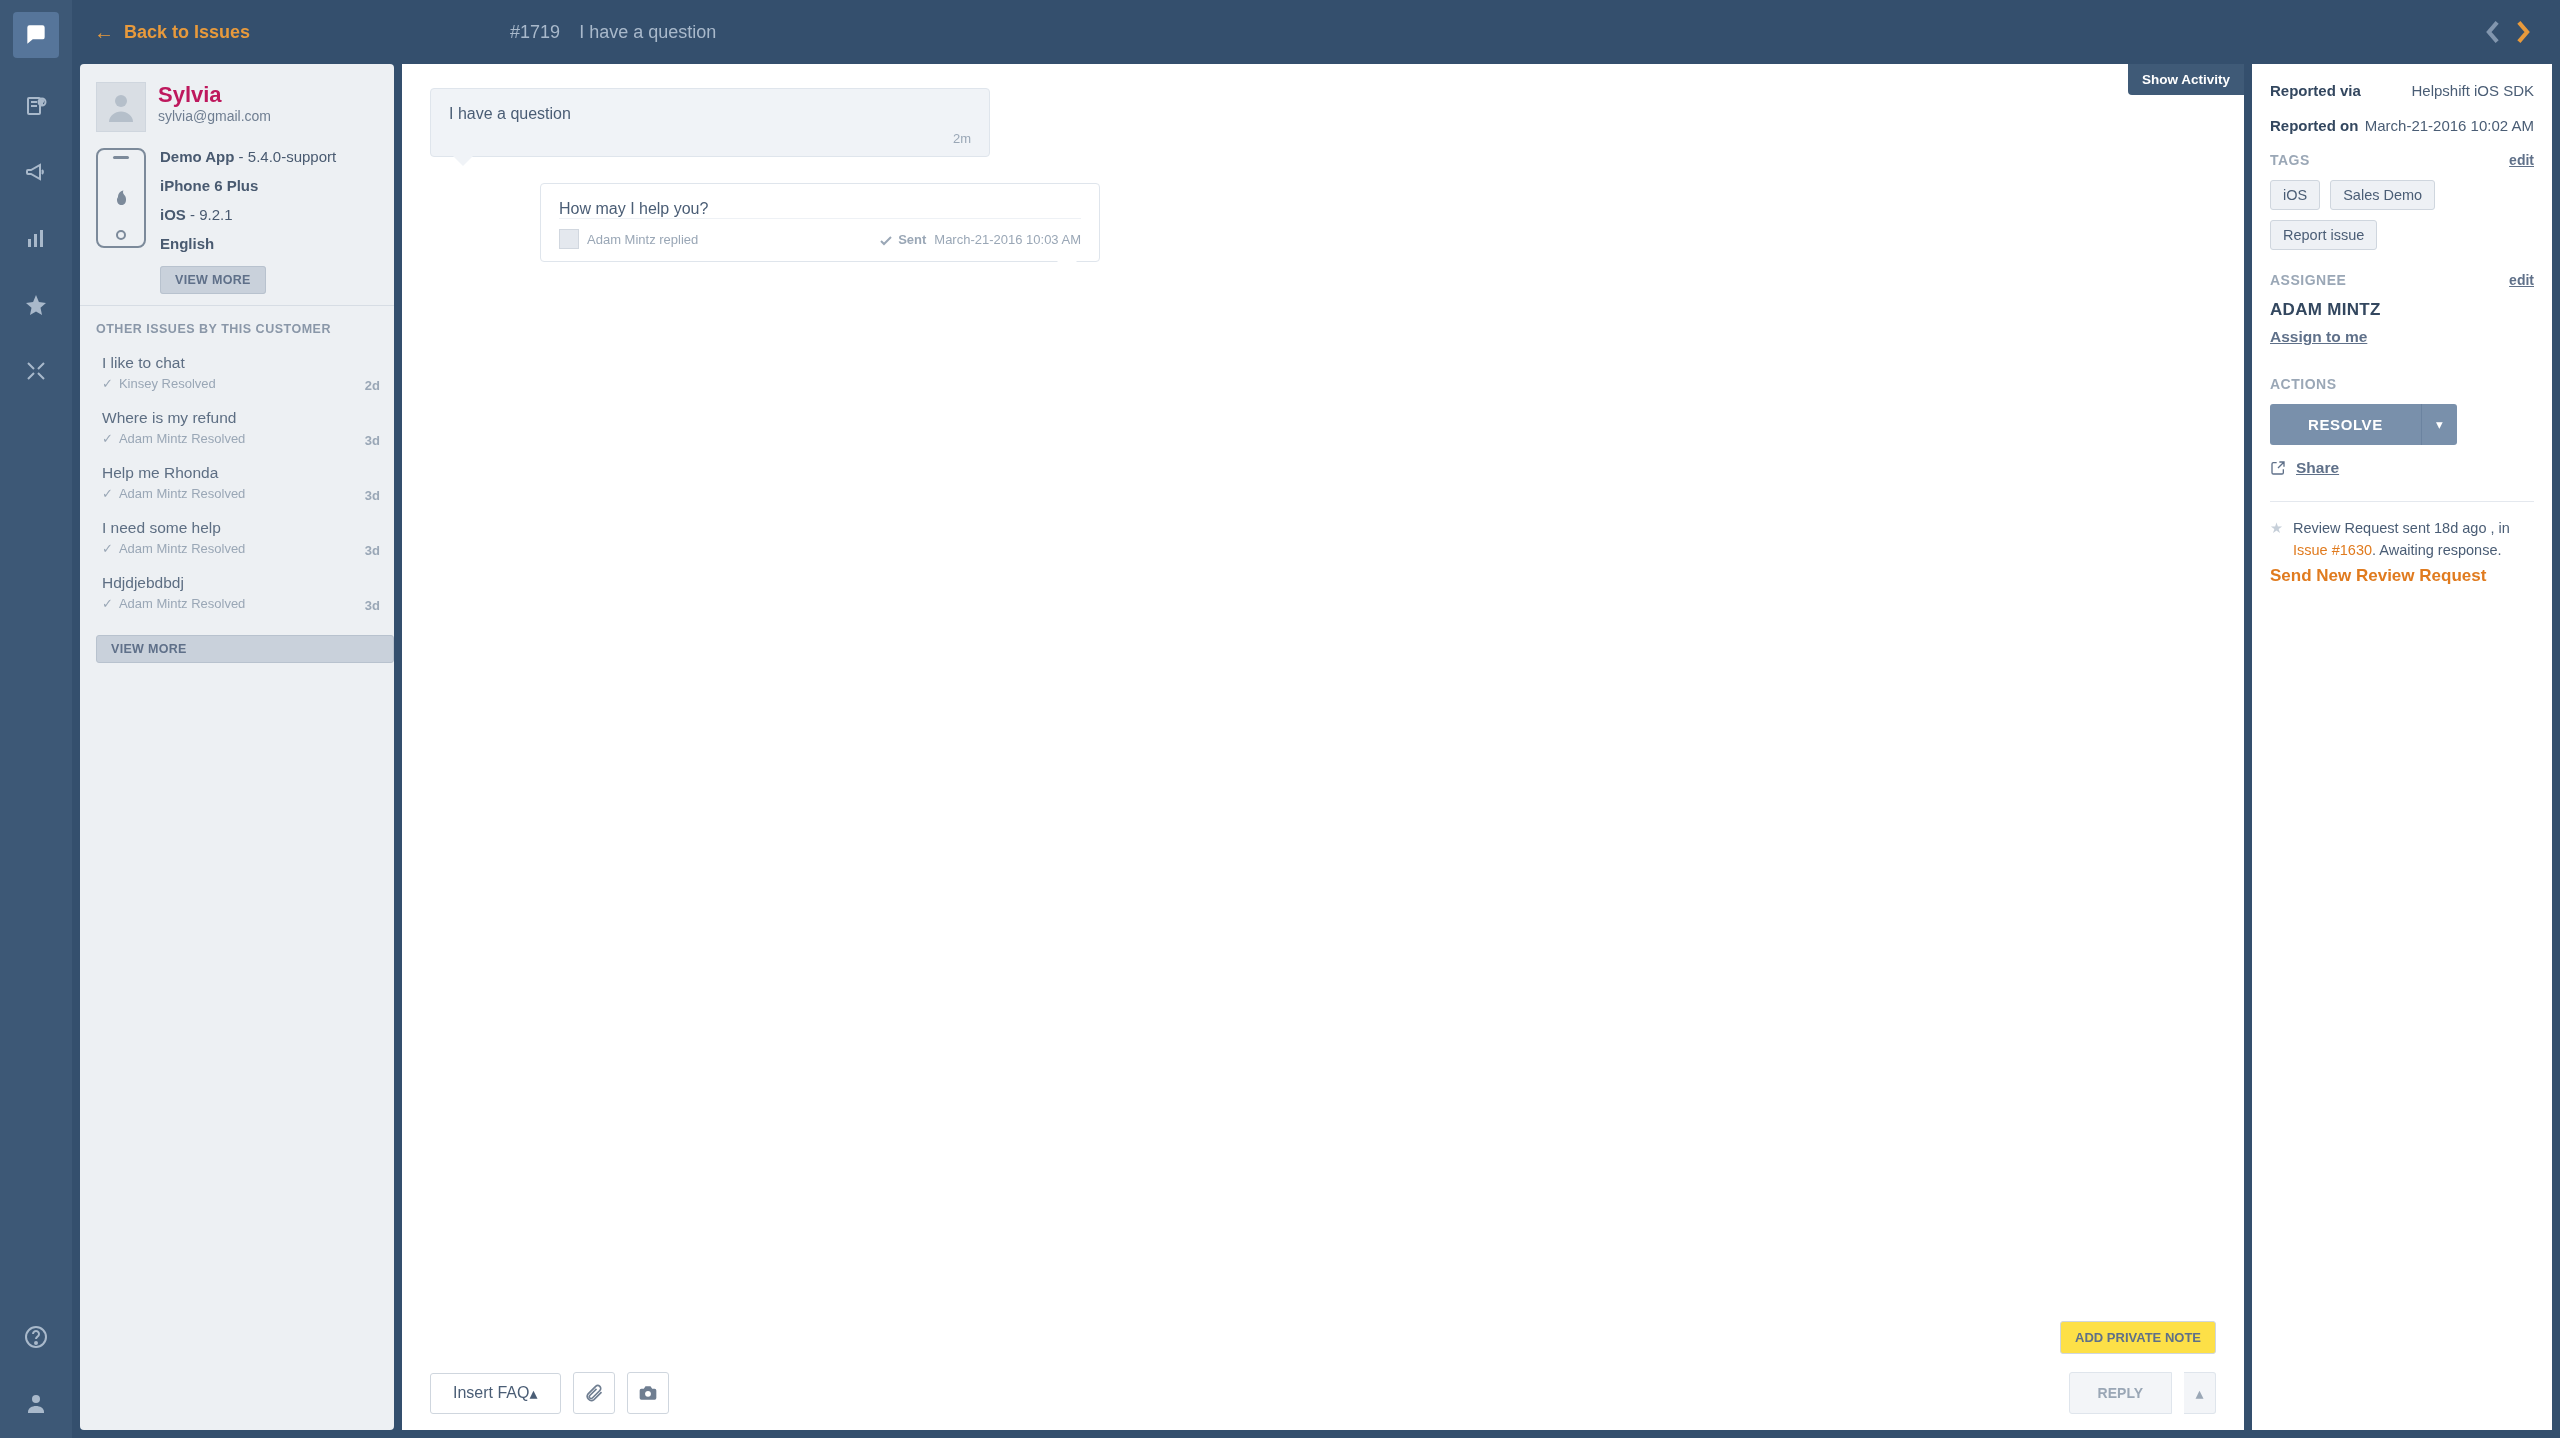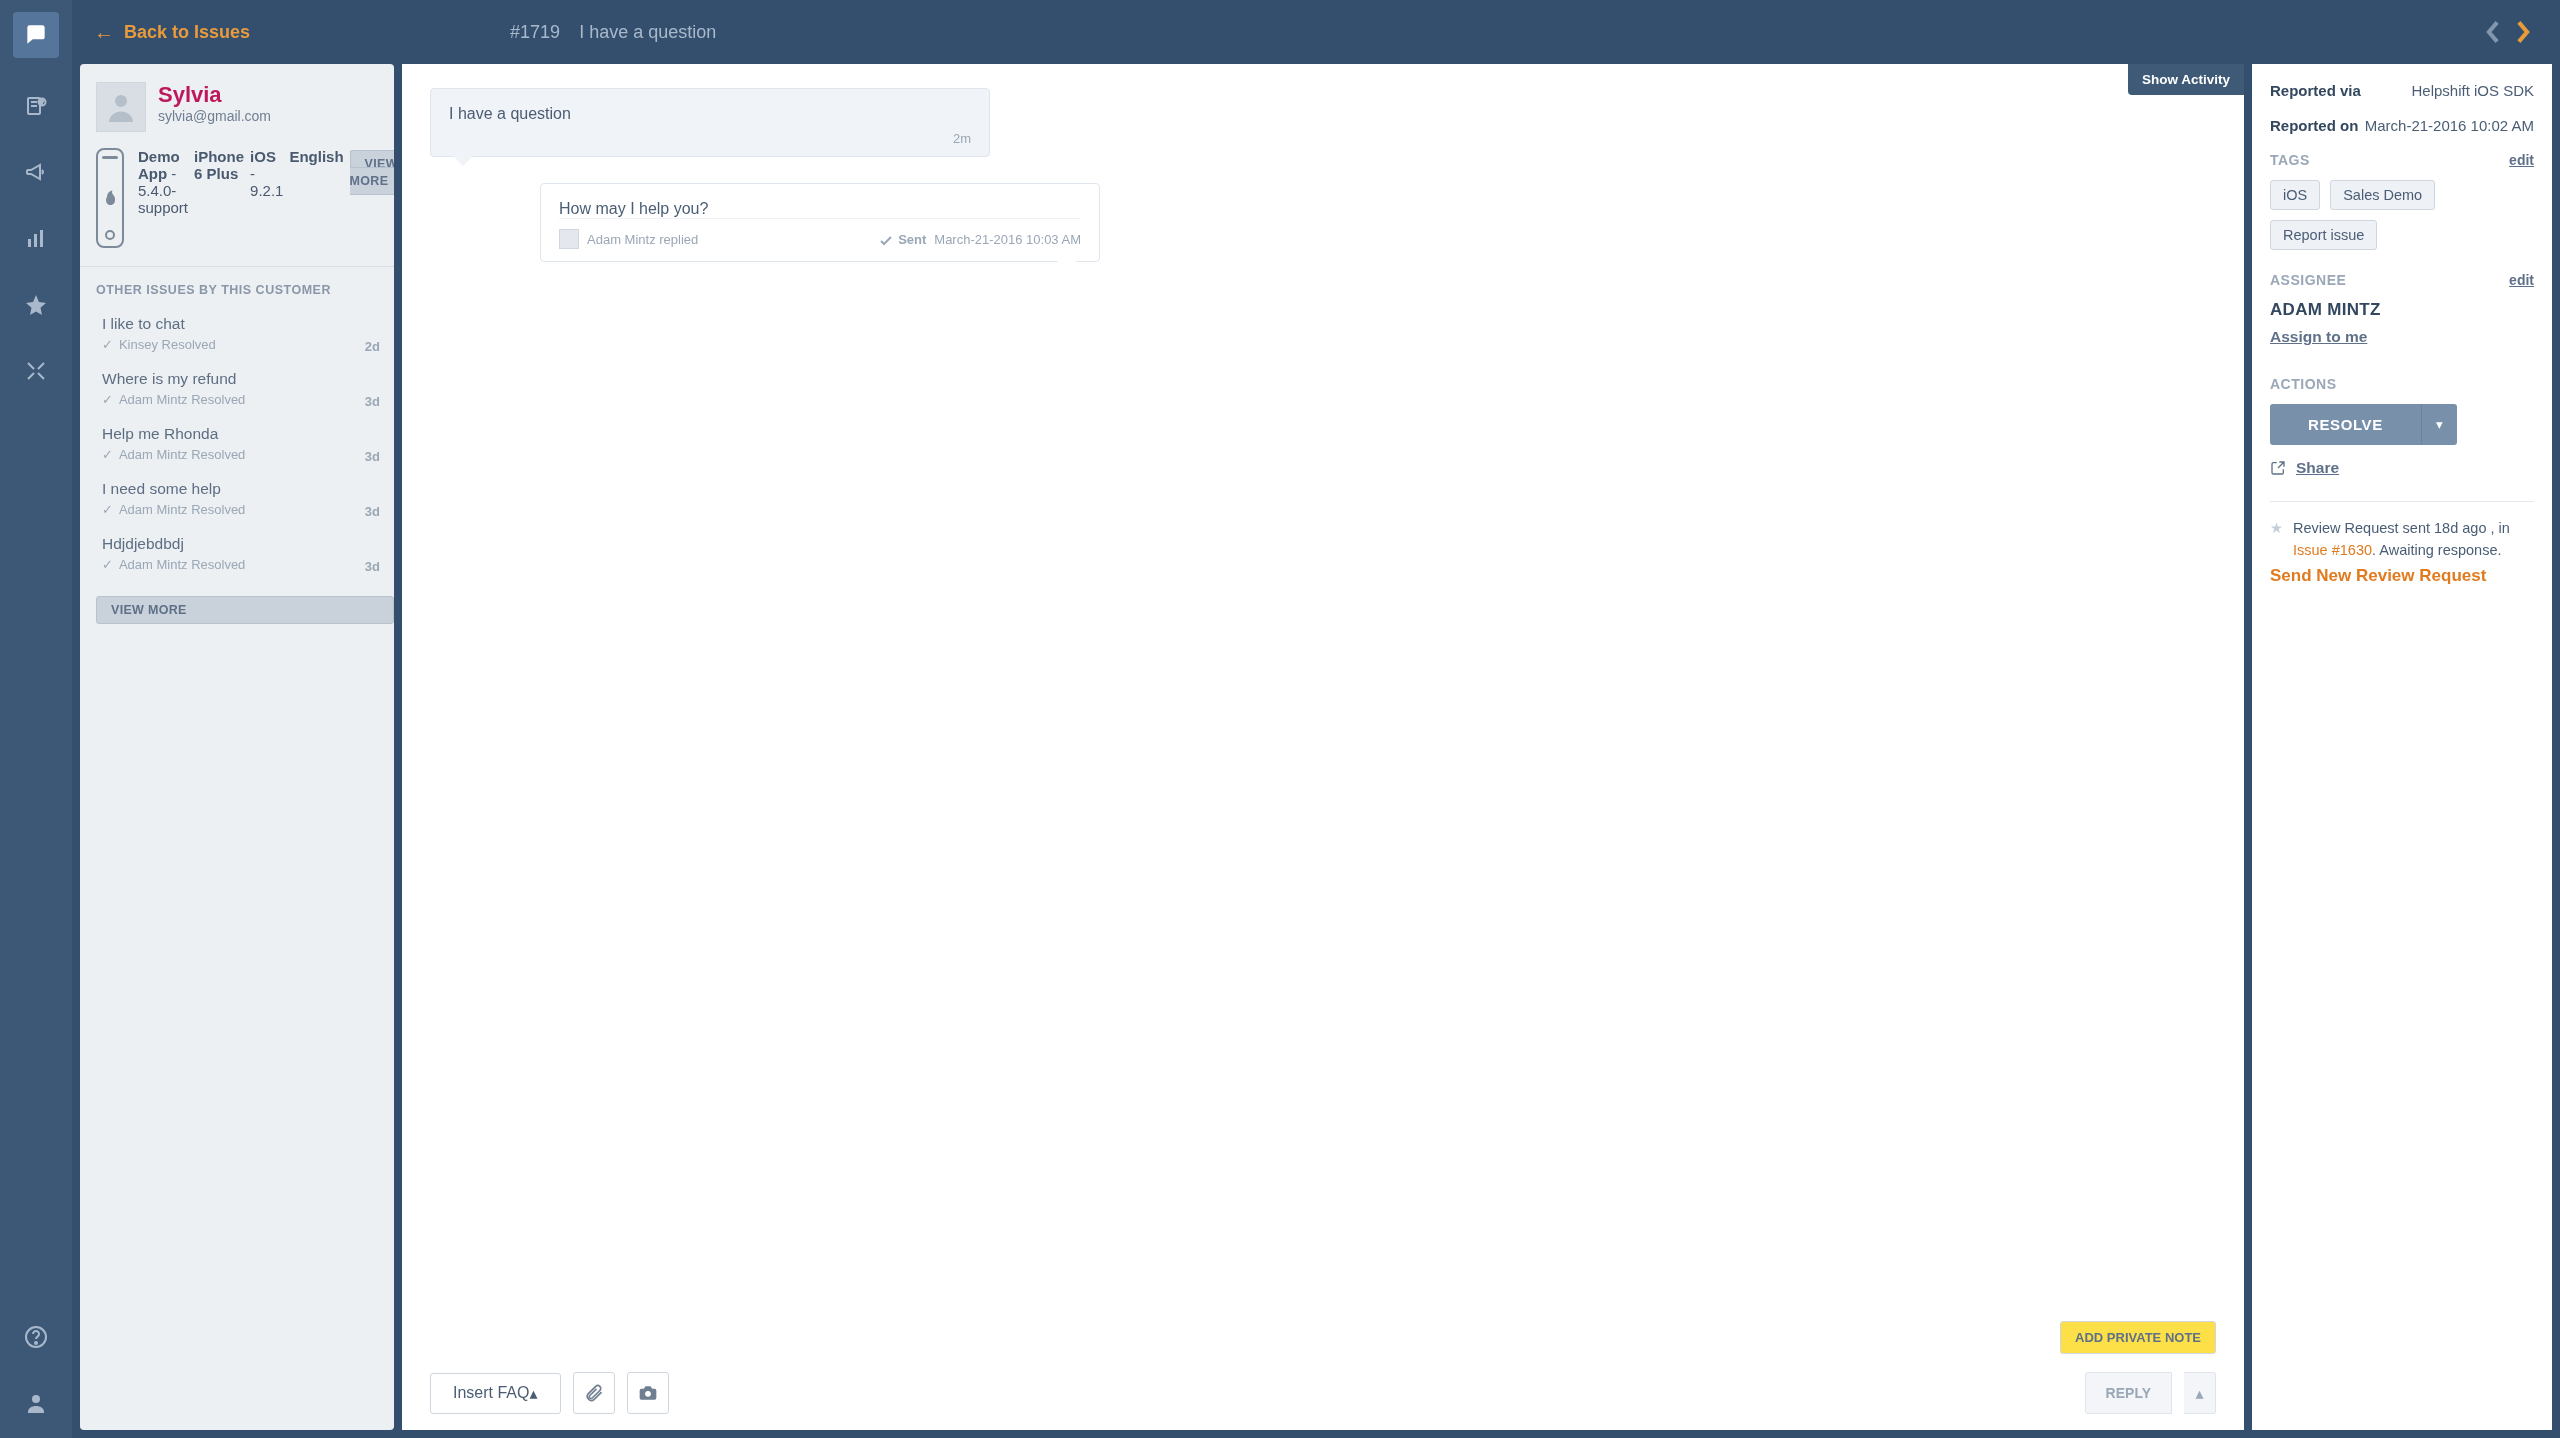"Demo App - 5.4.0-support" .devinfo { flex-direction: none -> column; gap: 6px -> 12px }
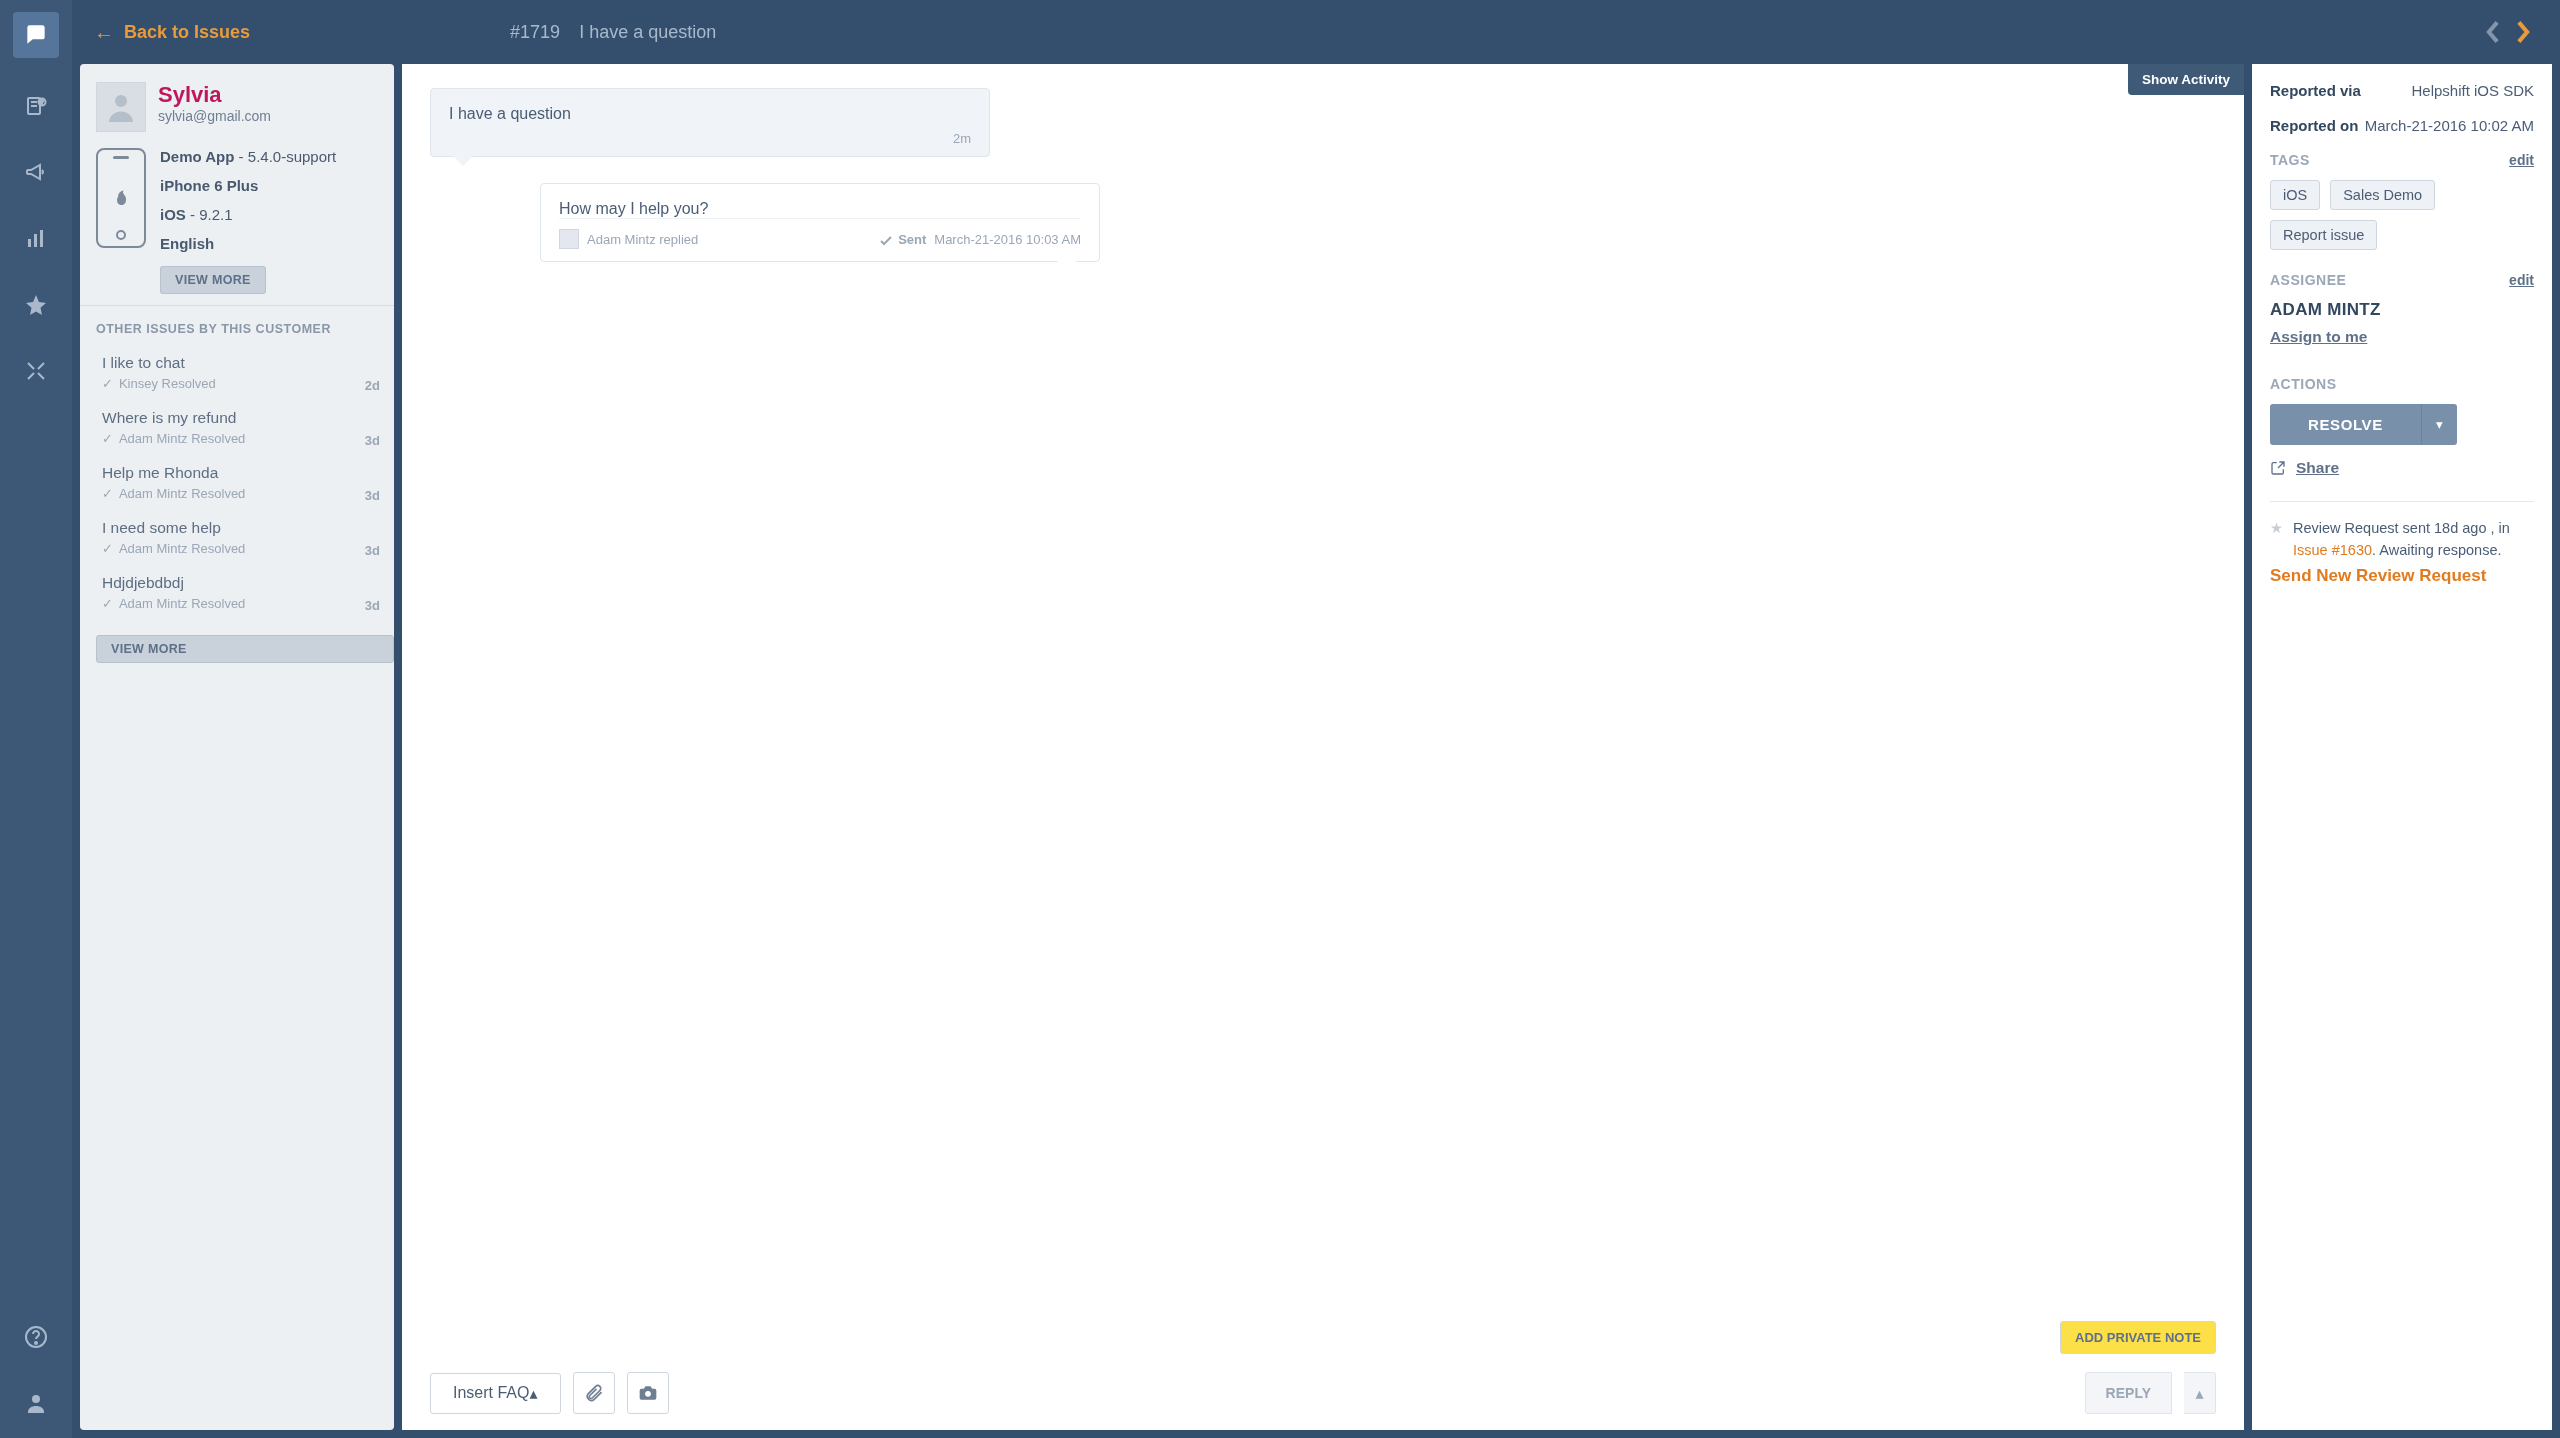"REPLY" .compbar .reply { padding: 12px 20px -> 12px 28px }
